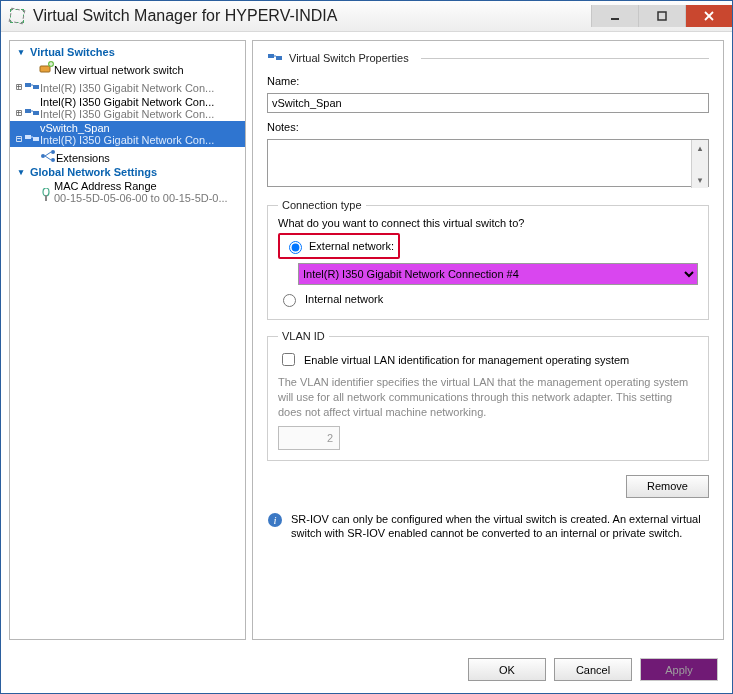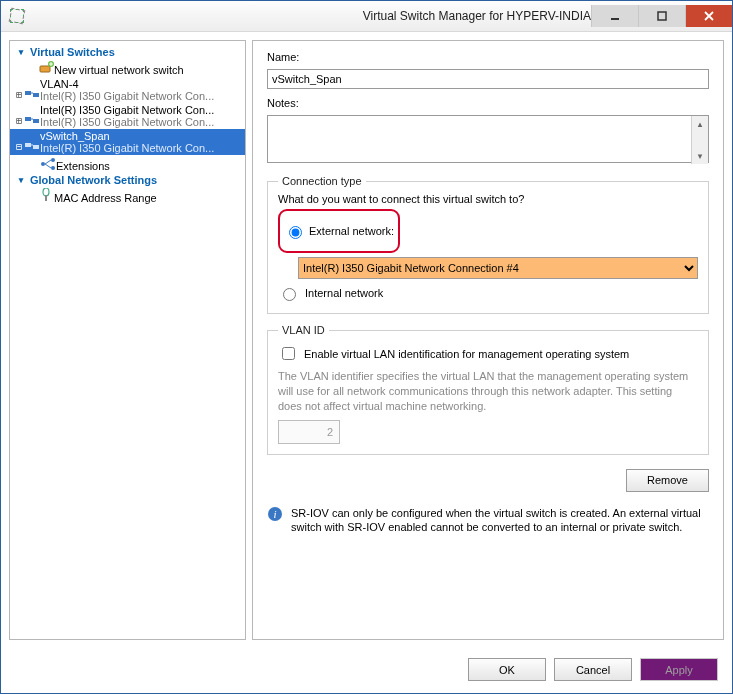"Virtual Switch Manager for HYPERV-INDIA" .titlebar .title { font-size: 12px -> 16px; text-align: right -> left }
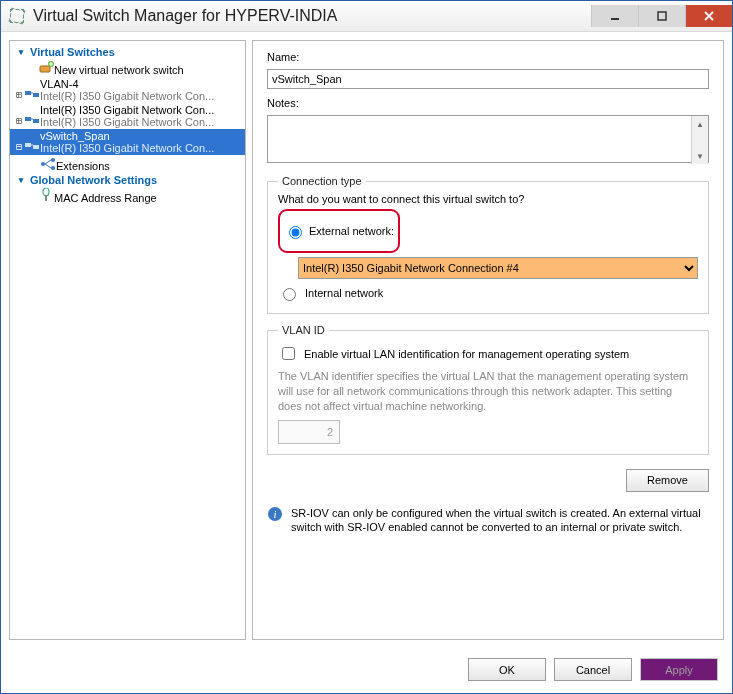"Virtual Switch Properties" div.rp-title { html: none -> <div> <span><svg> <rect></rect> <rect></rect> <path></path> </svg></span> <span>Virtual Switch Properties</span> <span></span> </div> }
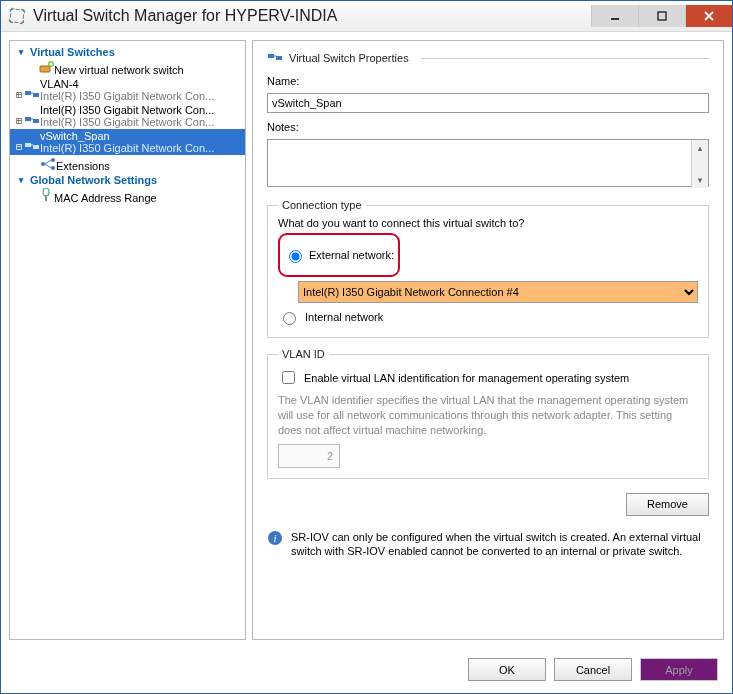"VLAN-4" span.lbl { html: <span>VLAN-4</span> -> none }
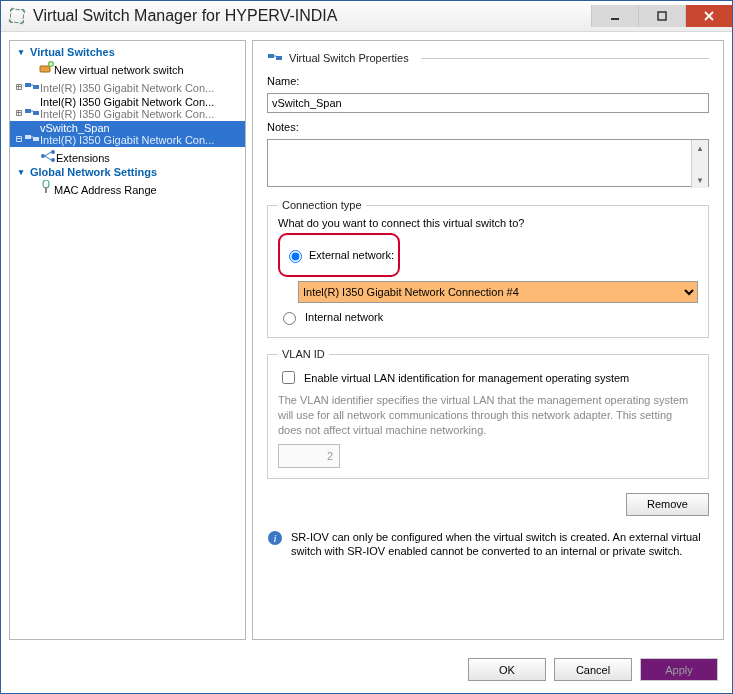"00-15-5D-05-06-00 to 00-15-5D-0..." span.sub { html: none -> <span>00-15-5D-05-06-00 to 00-15-5D-0...</span> }
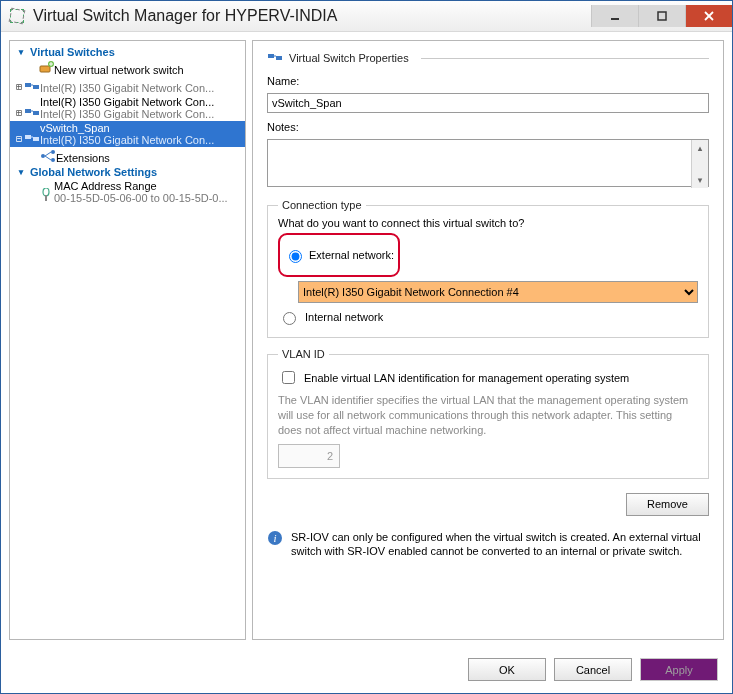"External network:" .hl { border-radius: 9px -> 2px; padding: 12px 4px -> 3px 4px }
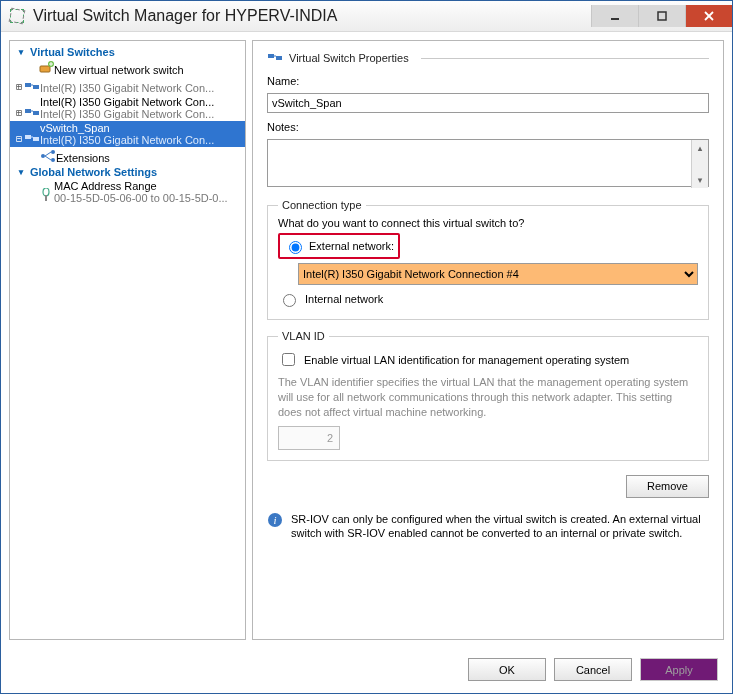"Intel(R) I350 Gigabit Network Connection" .sel { background: #fdba74 -> #d946ef }
